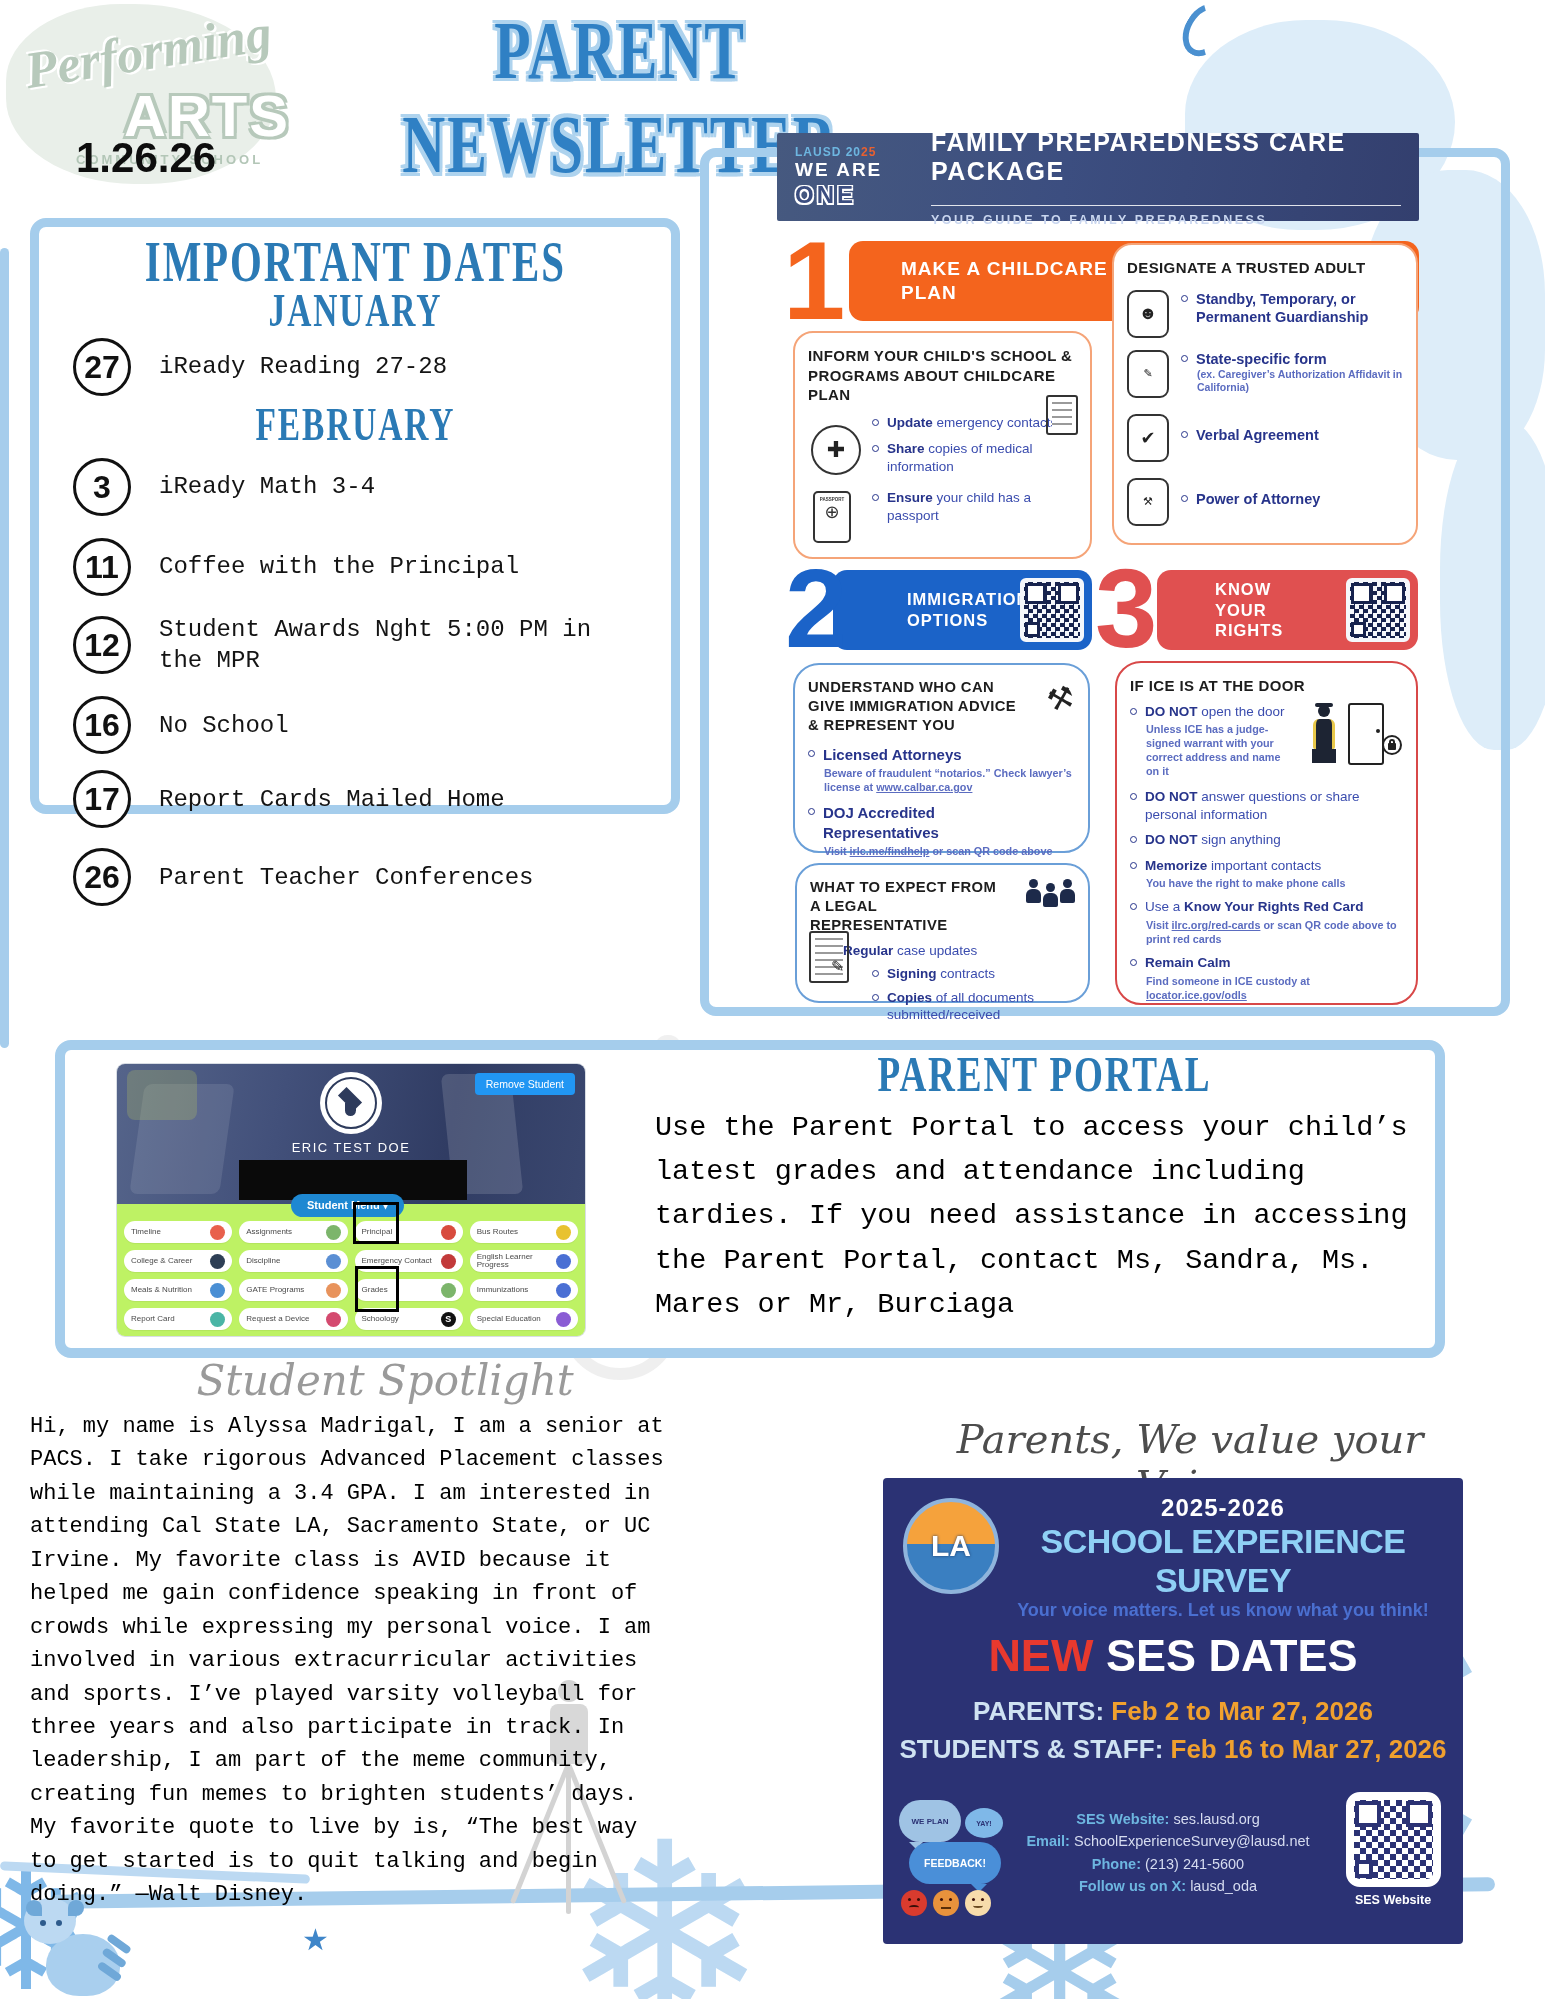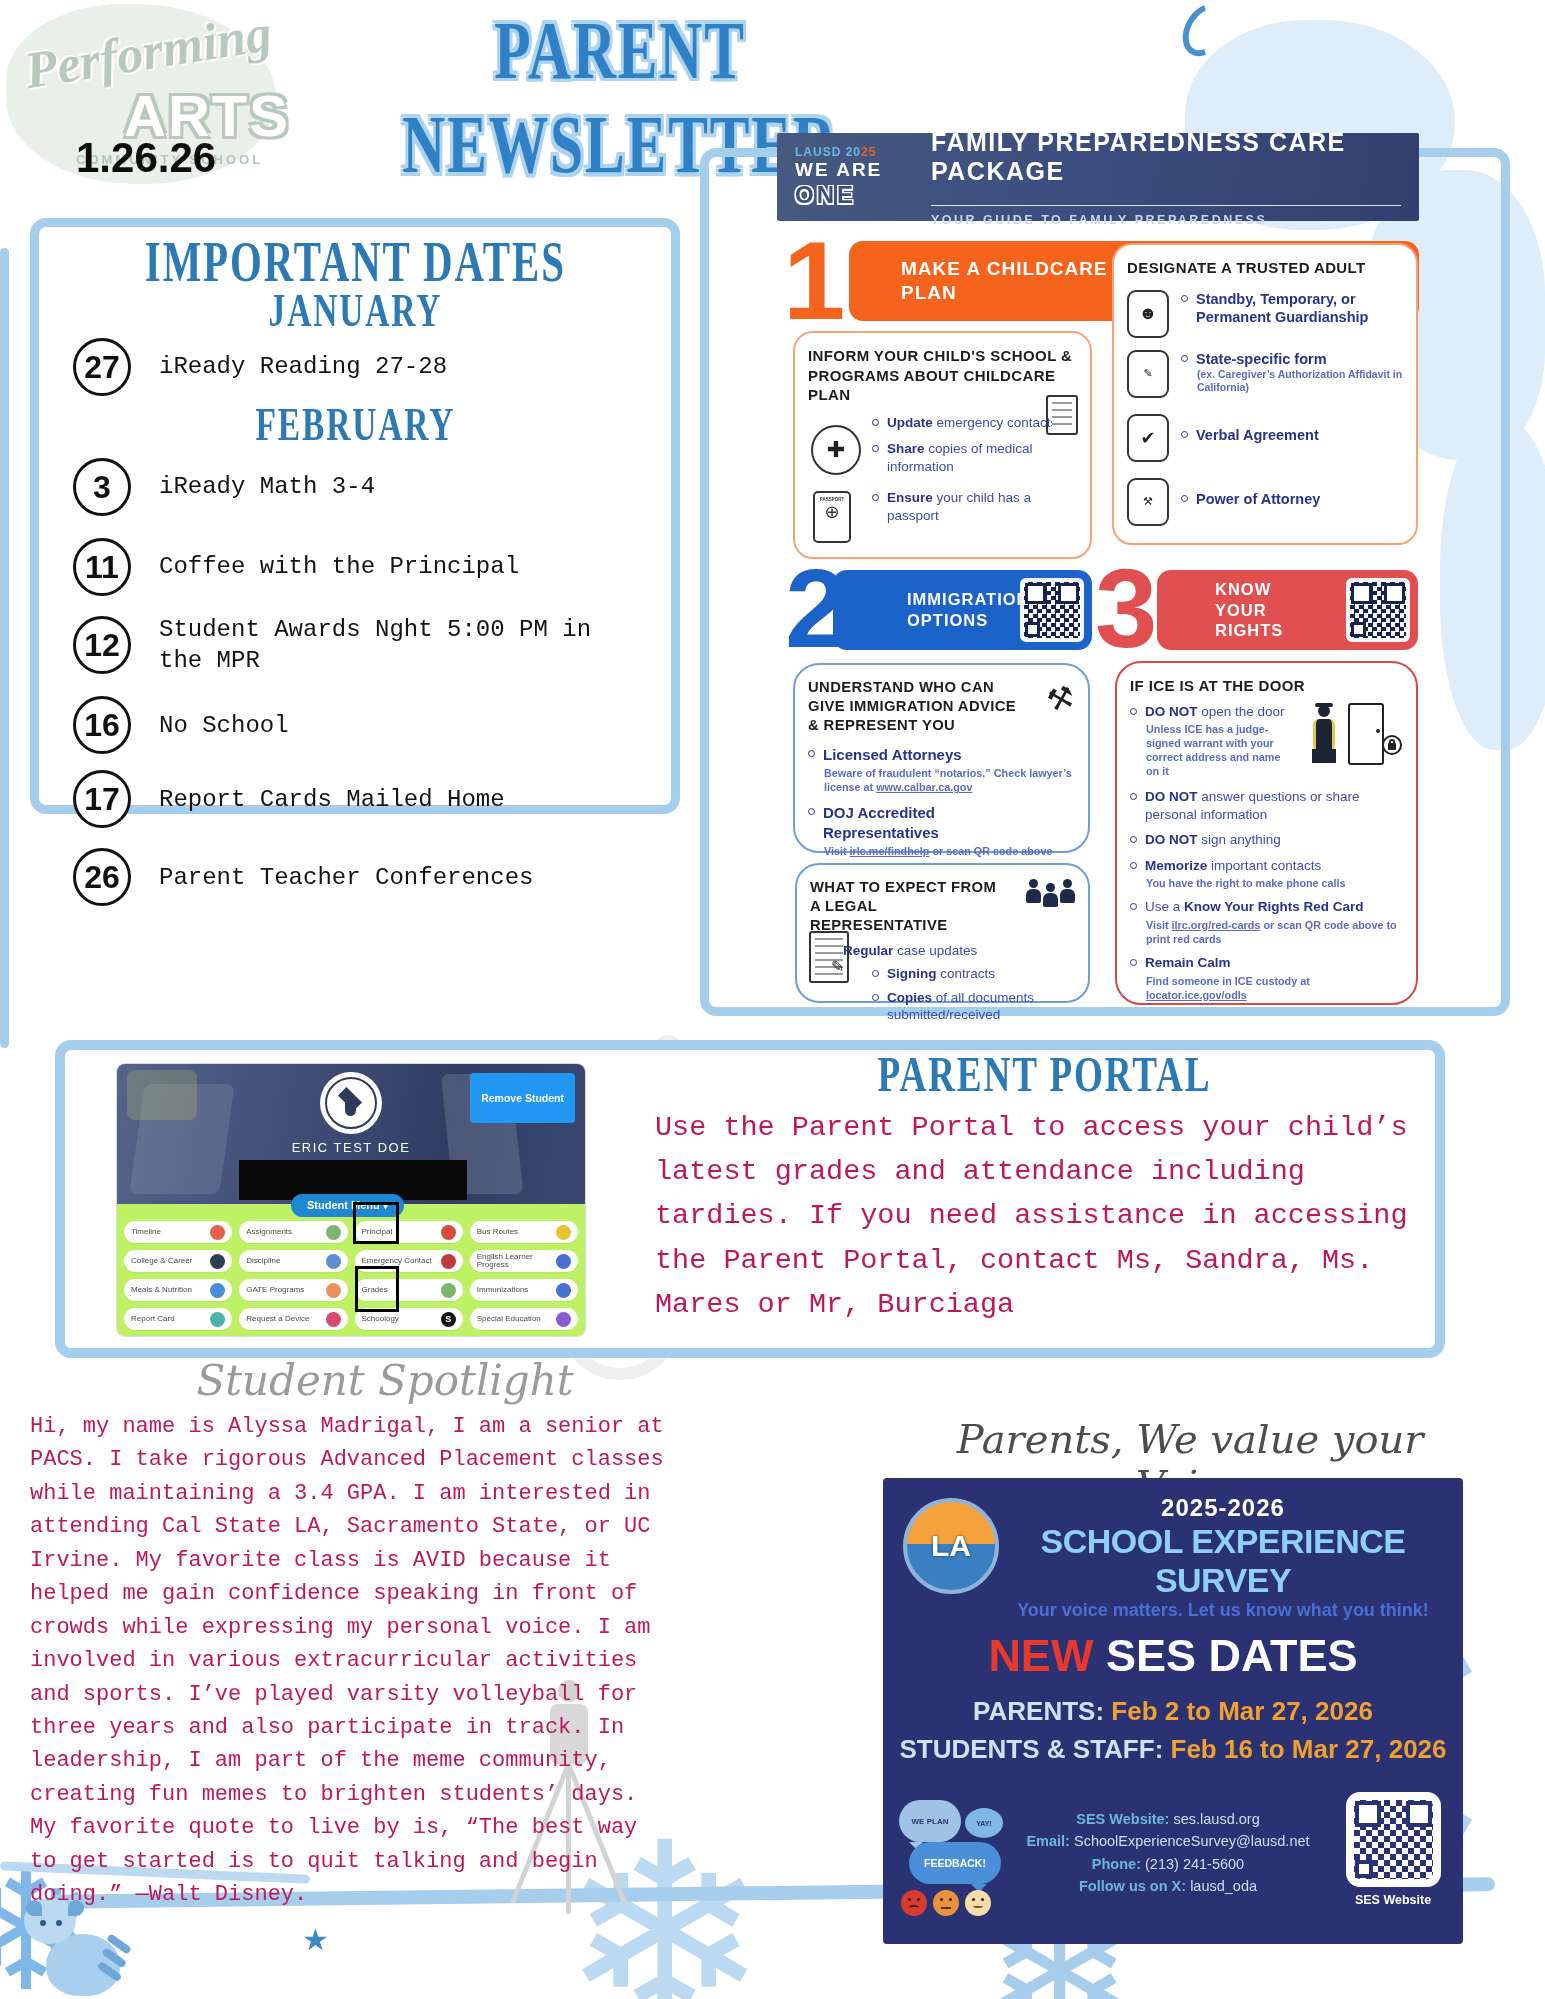"Remove Student" #pp-remove { font-weight: 700 -> 400; padding: 19px 11px -> 5px 11px }
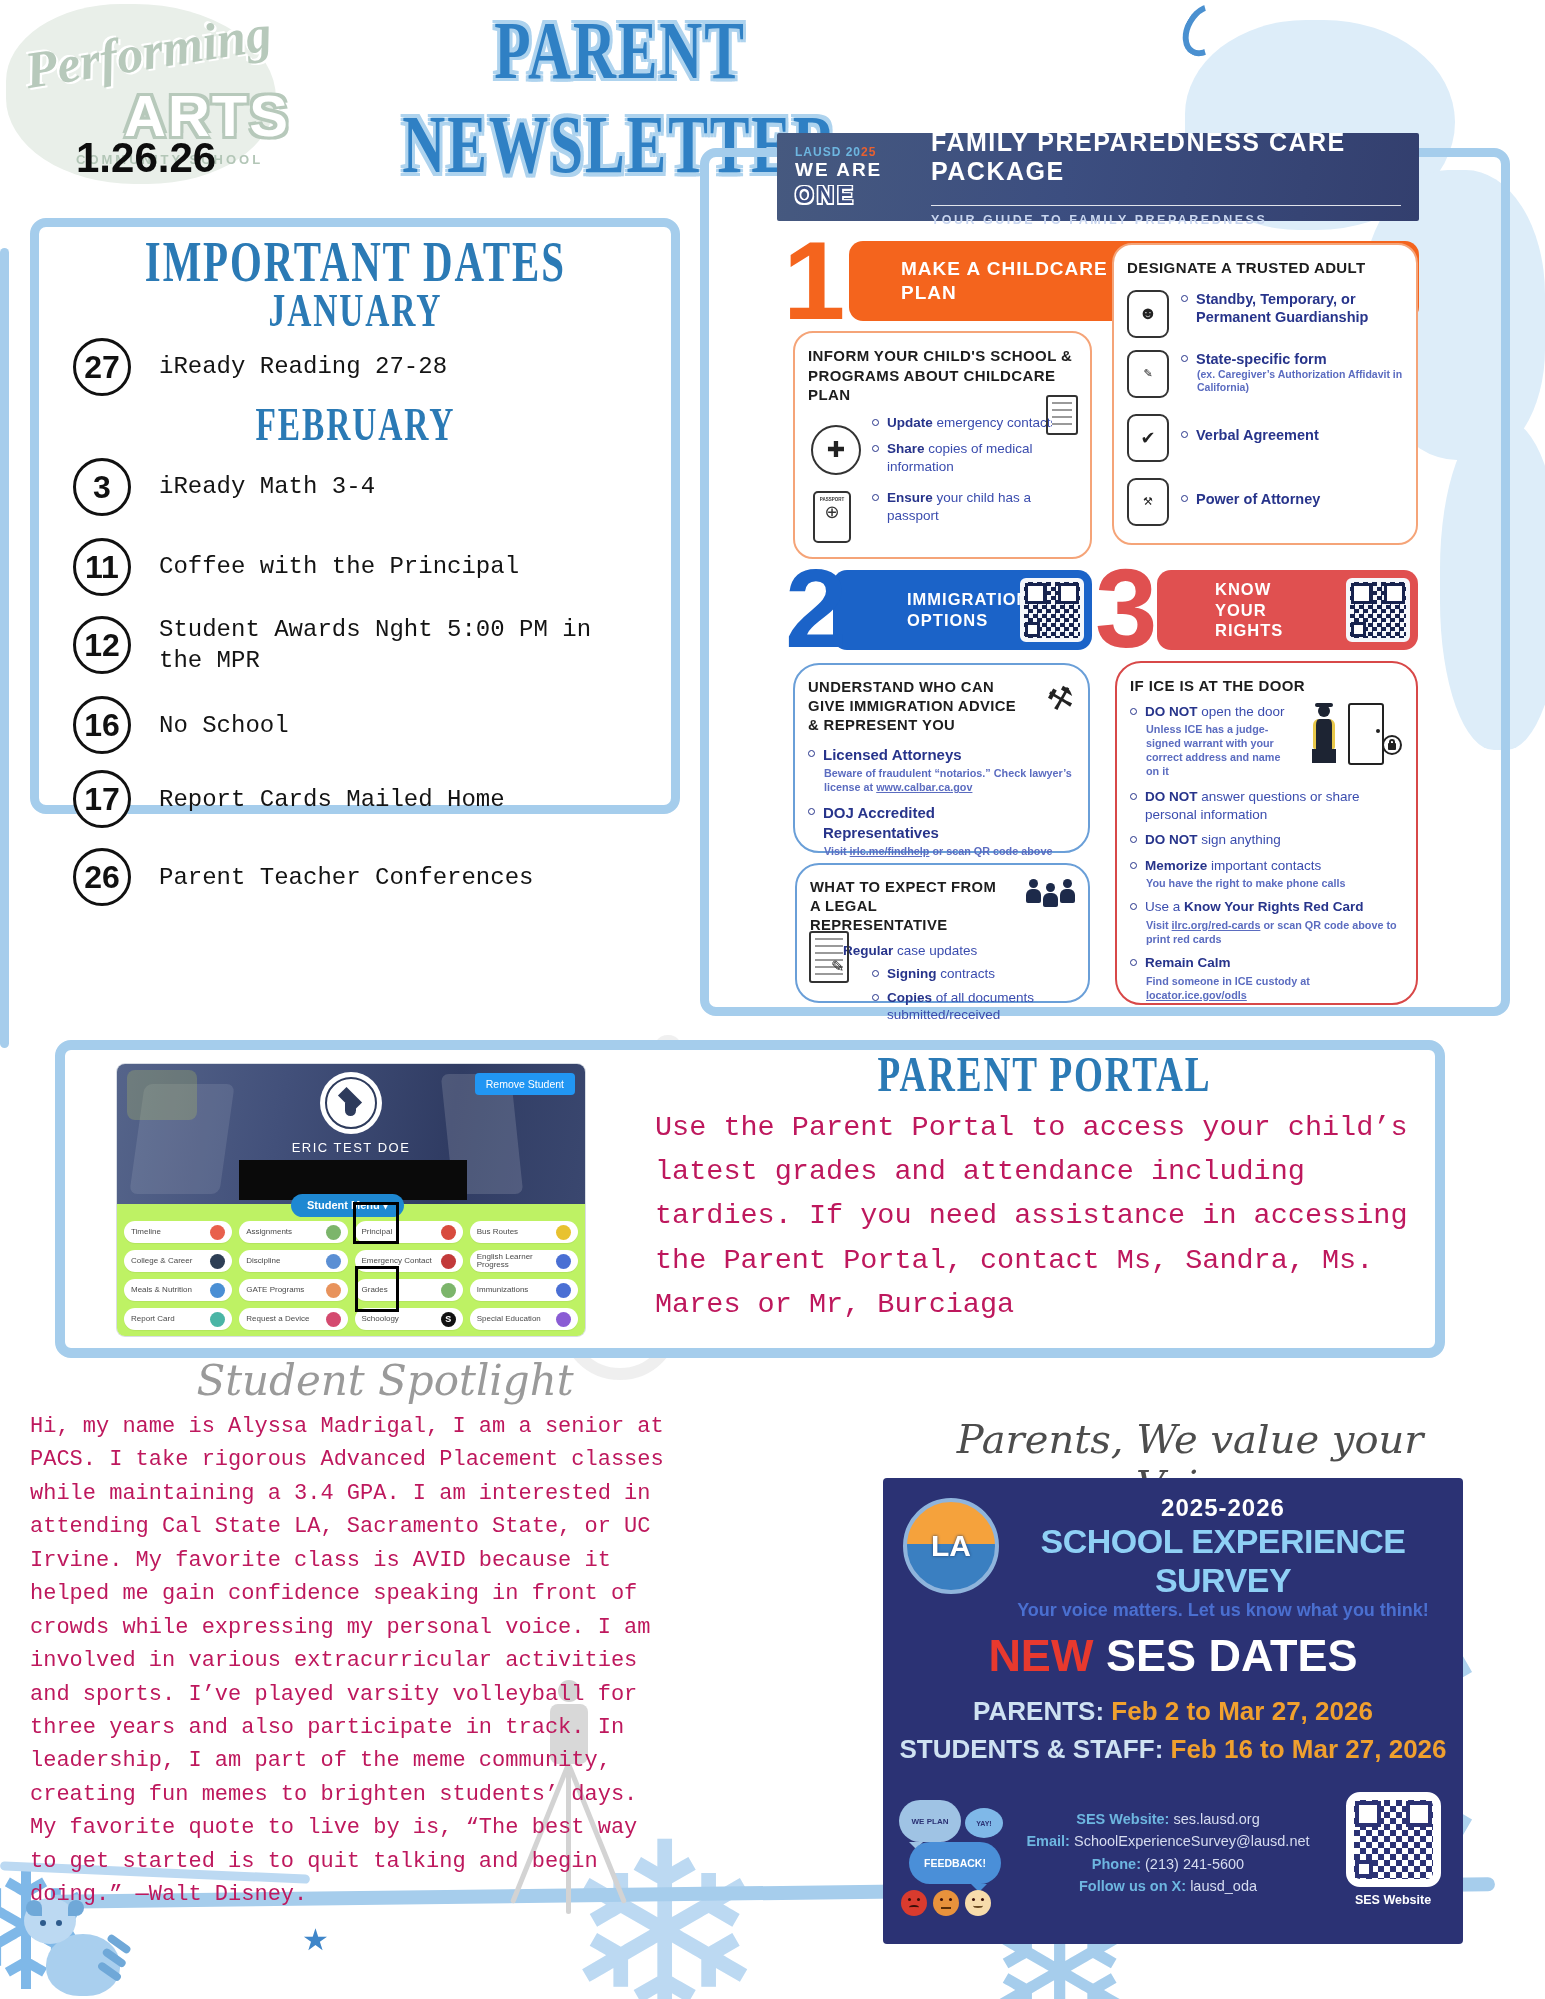"Use the Parent Portal to" .typew { color: #be185d -> #000000 }
